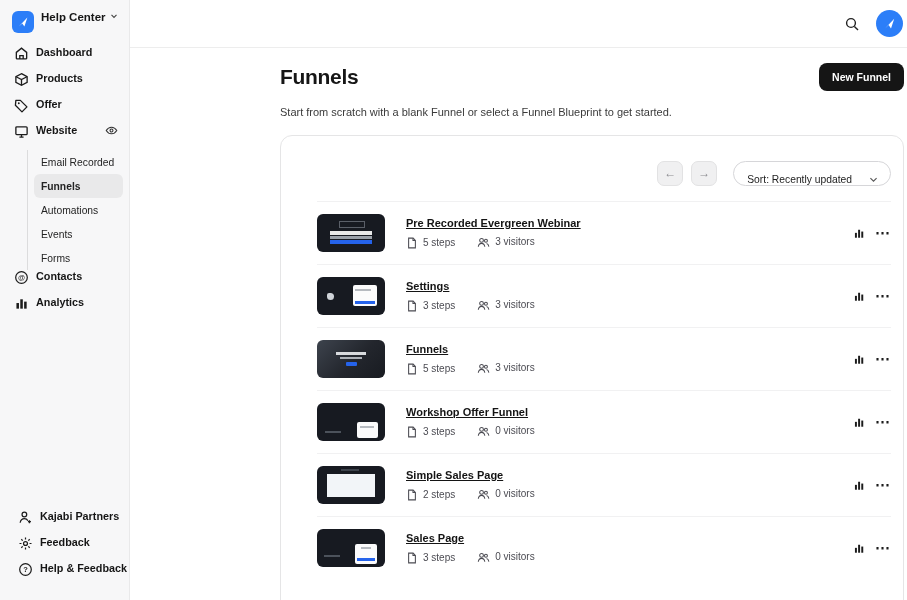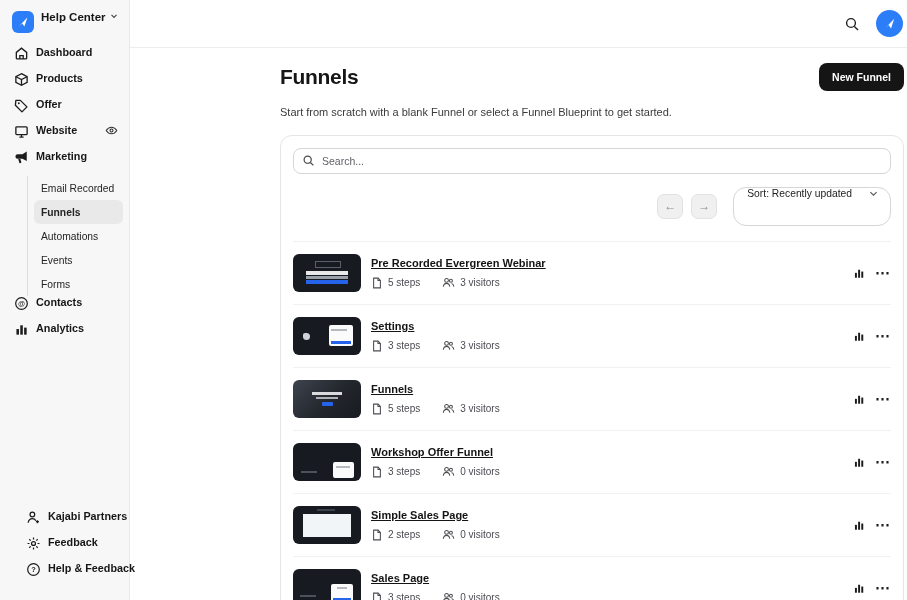"Marketing" div.nav-item { html: <div> <span> <svg> <path></path> <path></path> </svg> </span> <span>Marketing</span> </div> -> none }
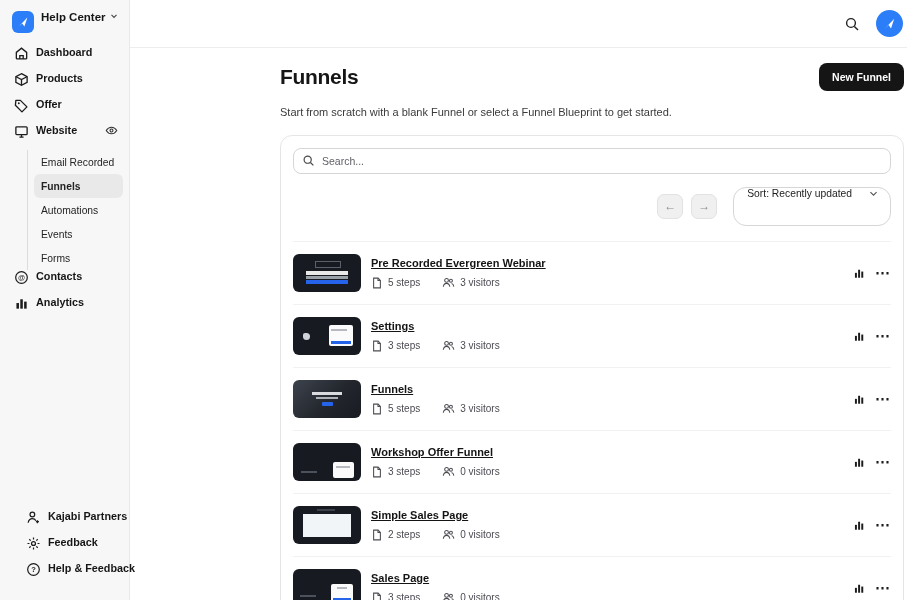"Search..." div.search-wrap { html: <div> <span> <svg> <circle></circle> <path></path> </svg> </span> <input> </div> -> none }
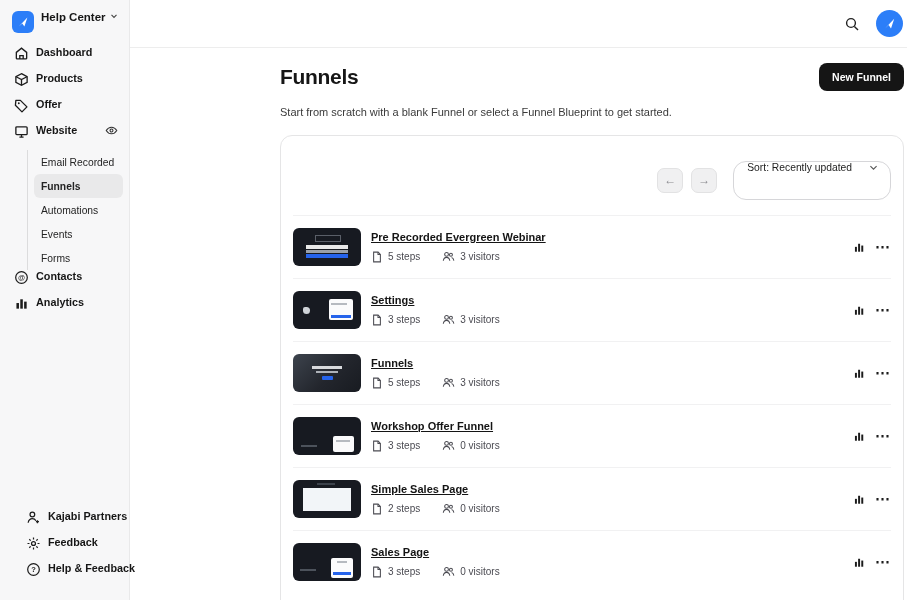"Sort: Recently updated" .sort-select { align-items: flex-start -> flex-end; height: 39px -> 25px }
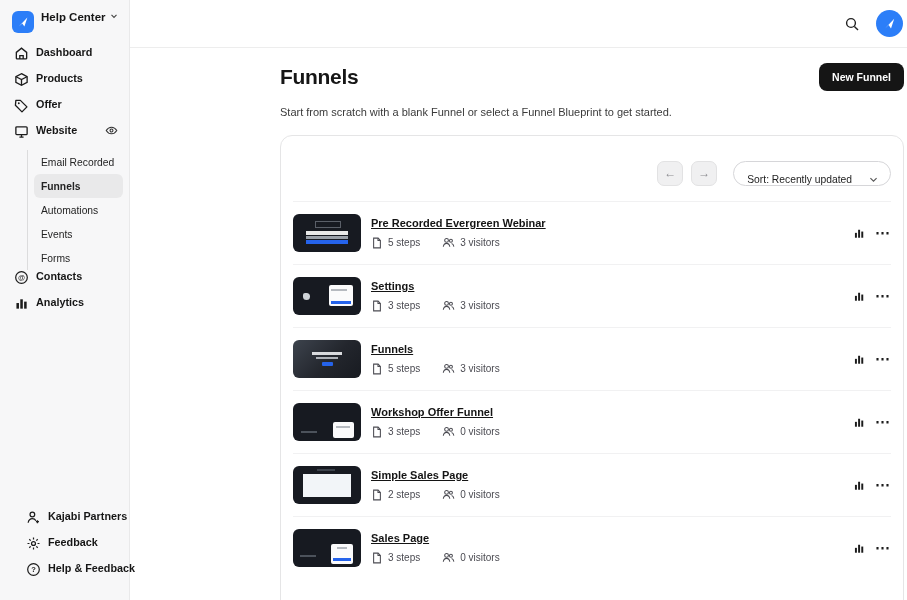"Pre Recorded Evergreen Webinar" .row { gap: 10px -> 21px; margin-left: none -> 24px }
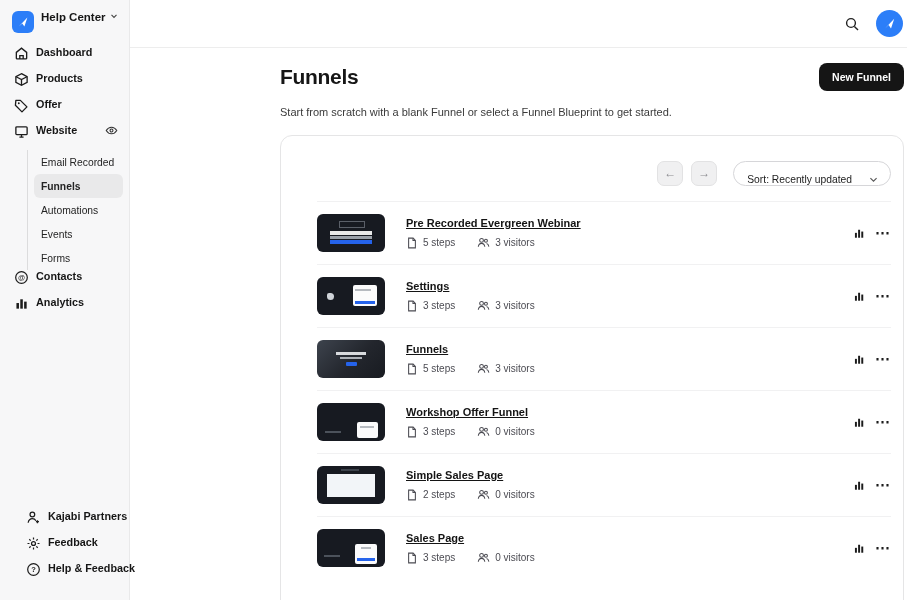"5 steps" .meta { align-items: center -> flex-start }
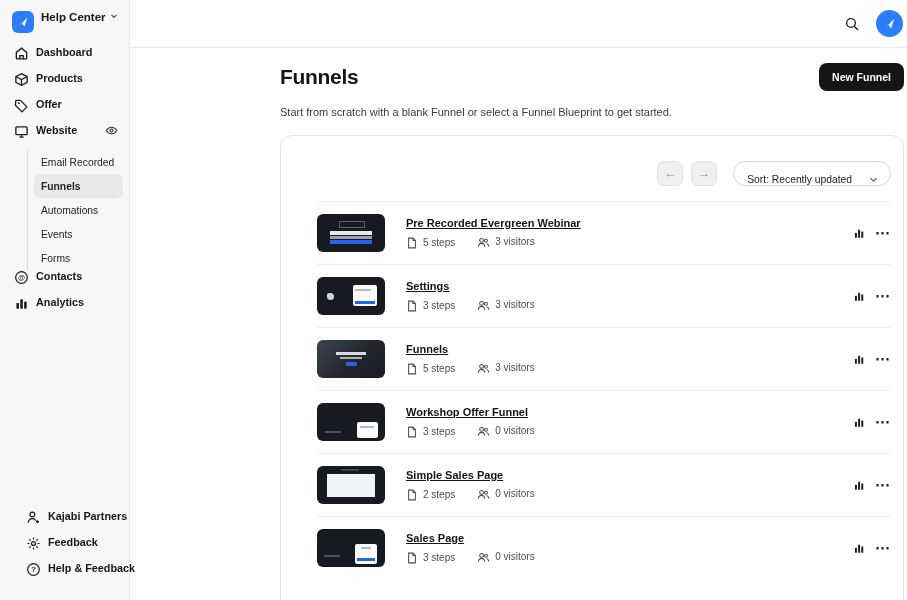"Kajabi Partners" .side-footer { left: 12px -> 4px }
